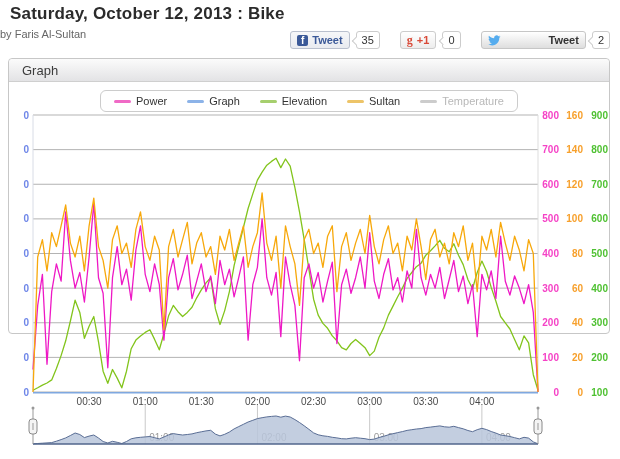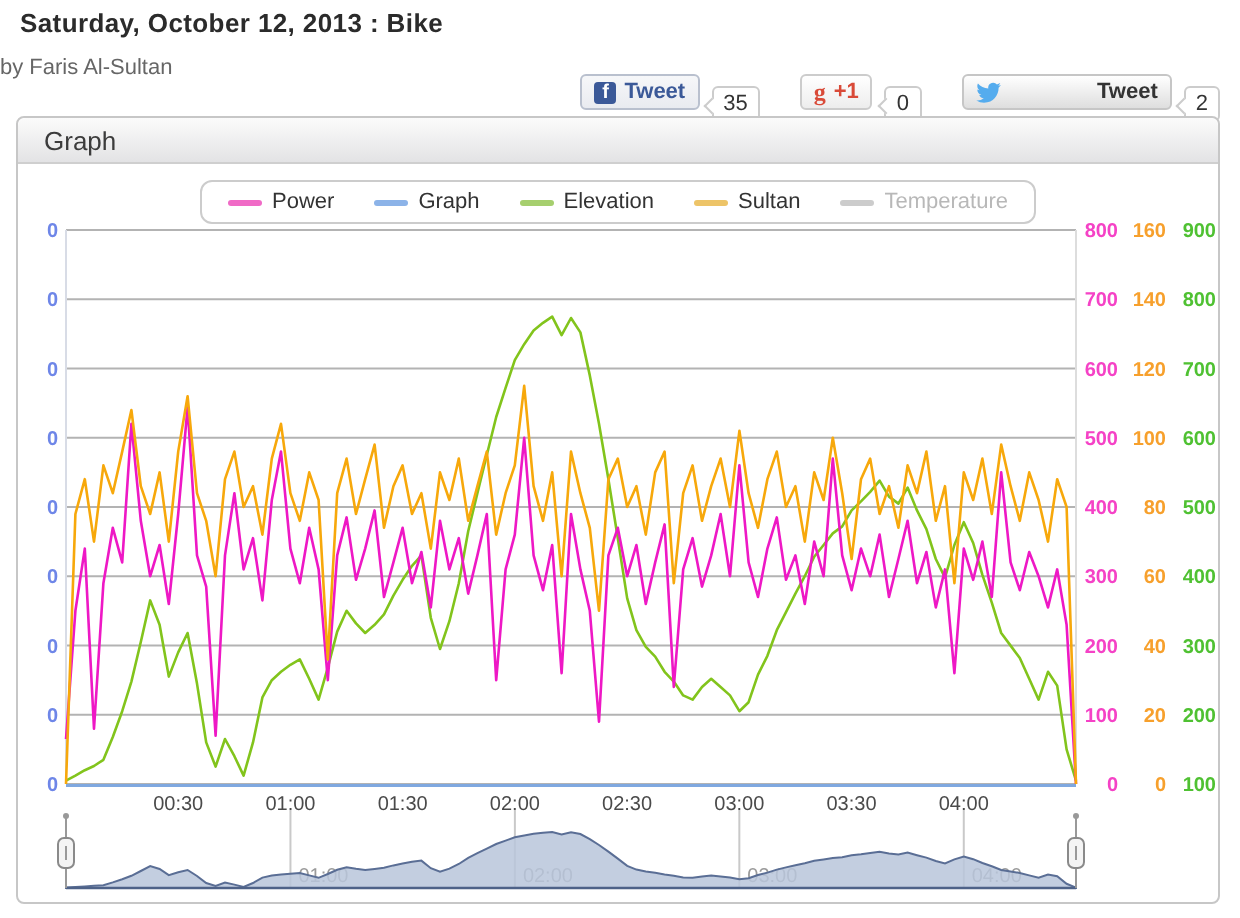"Saturday, October 12, 2013 :" .page-title { font-size: 13px -> 17px }
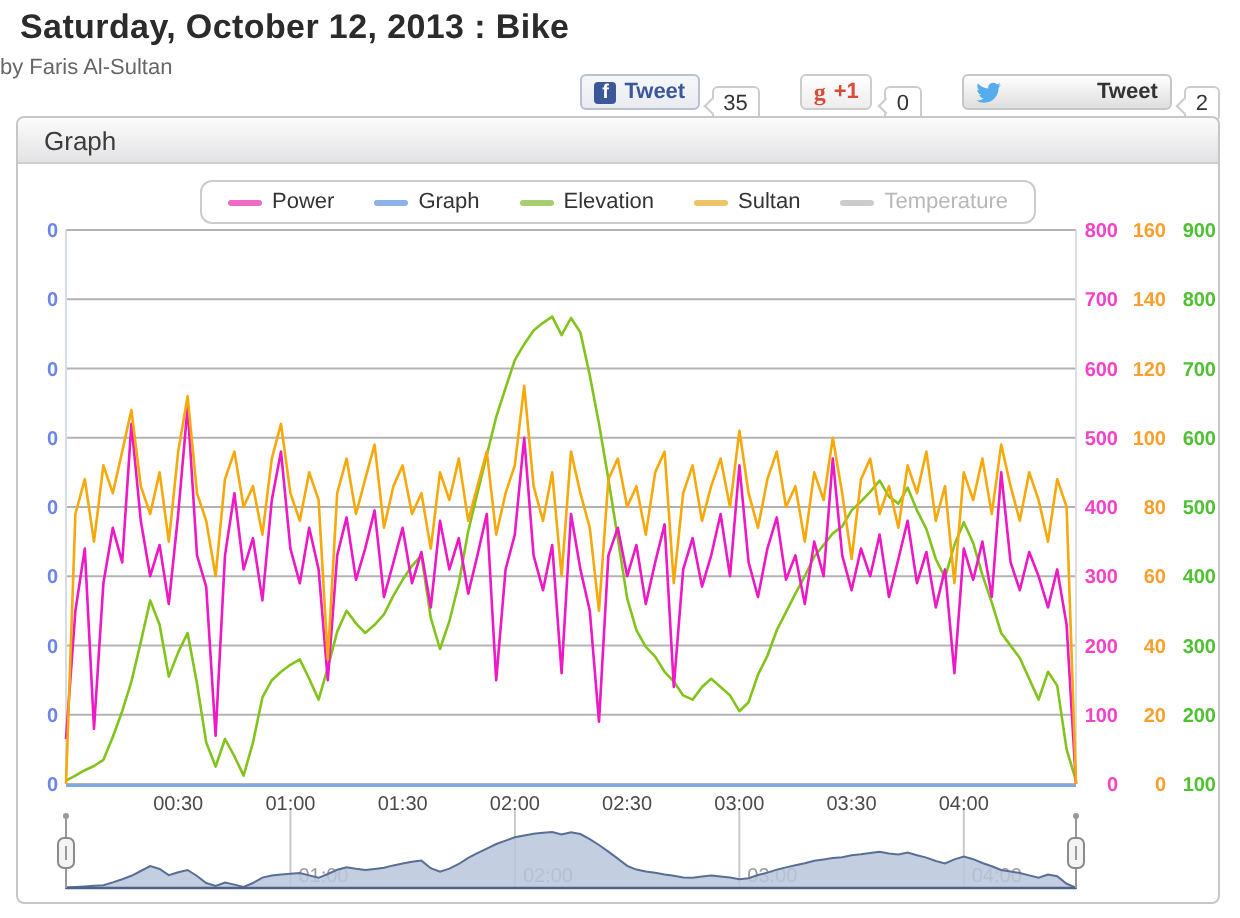"35" .count { margin-top: 12px -> none }
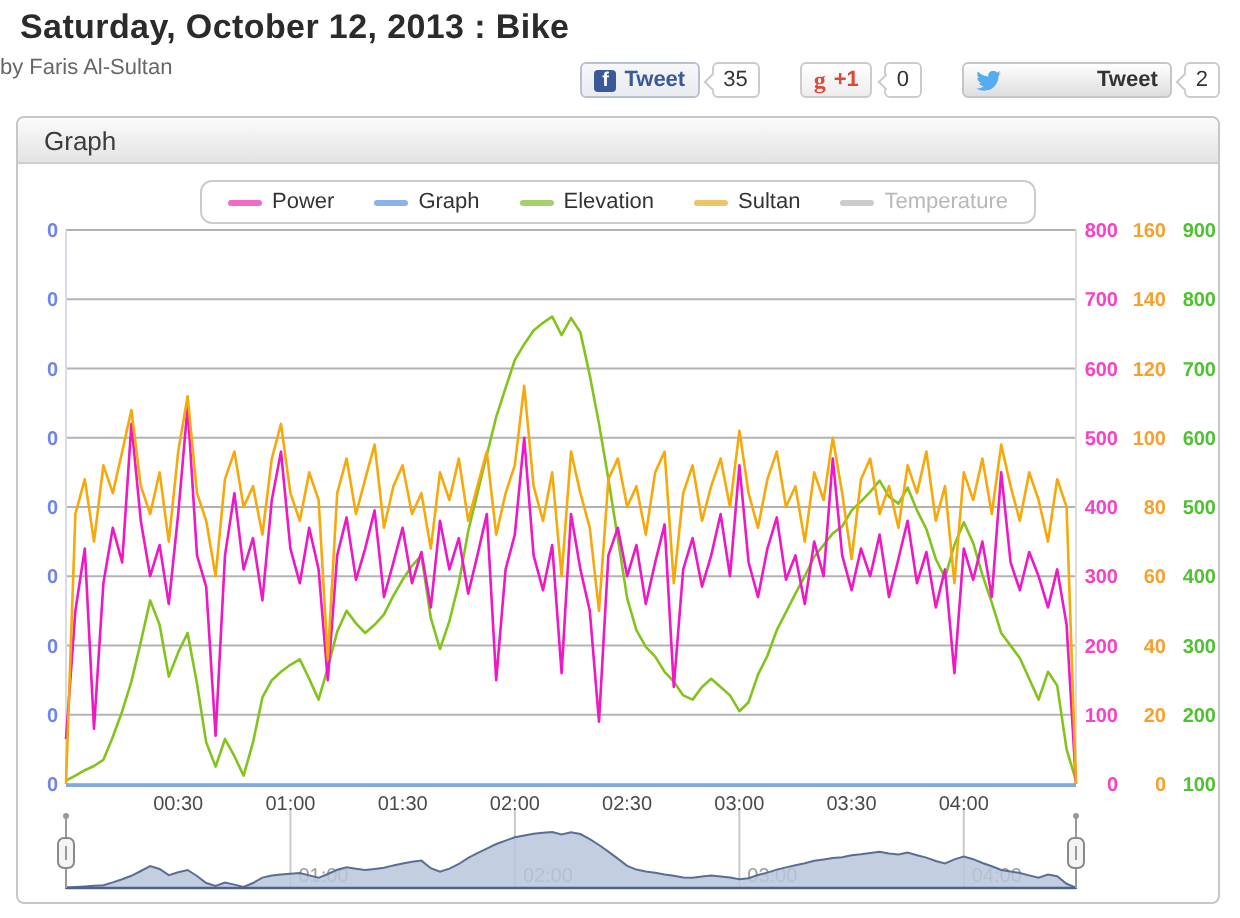"Graph" .panel { height: 394px -> 276px }
